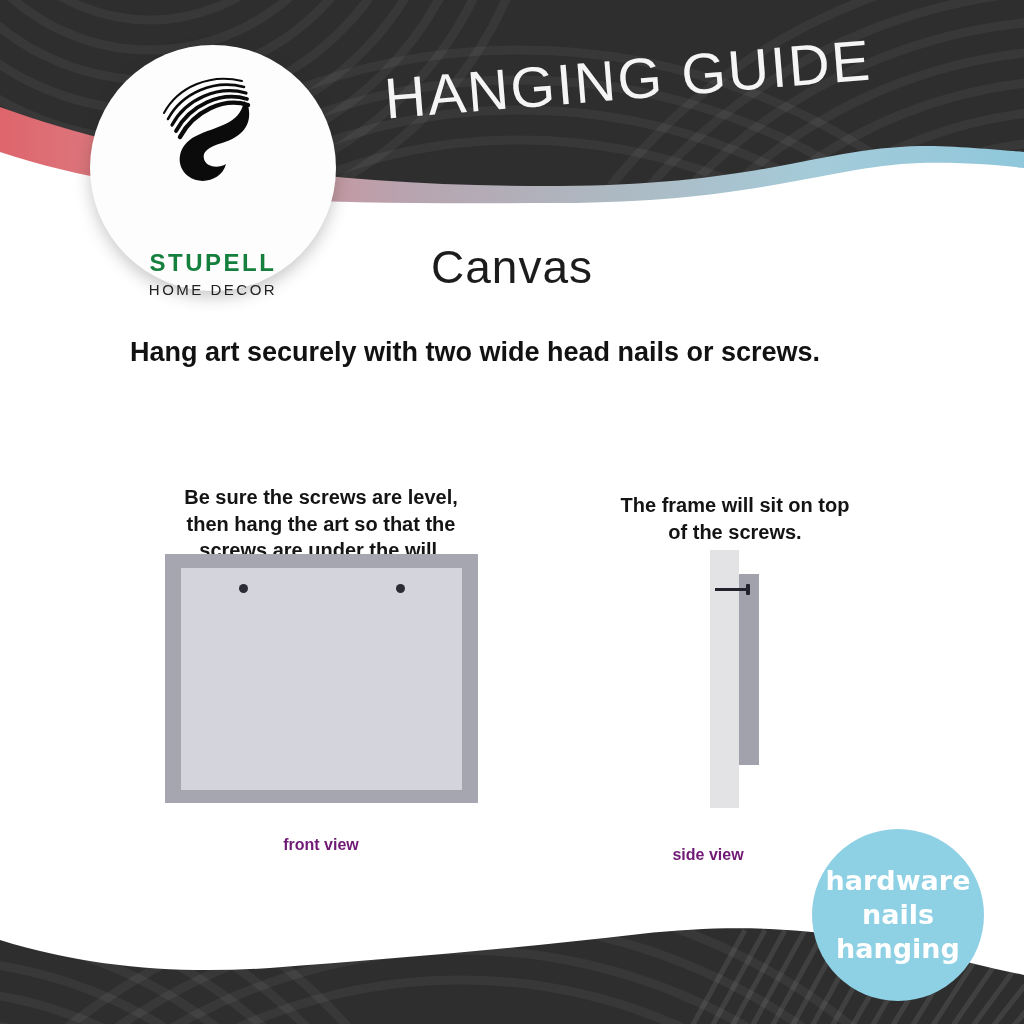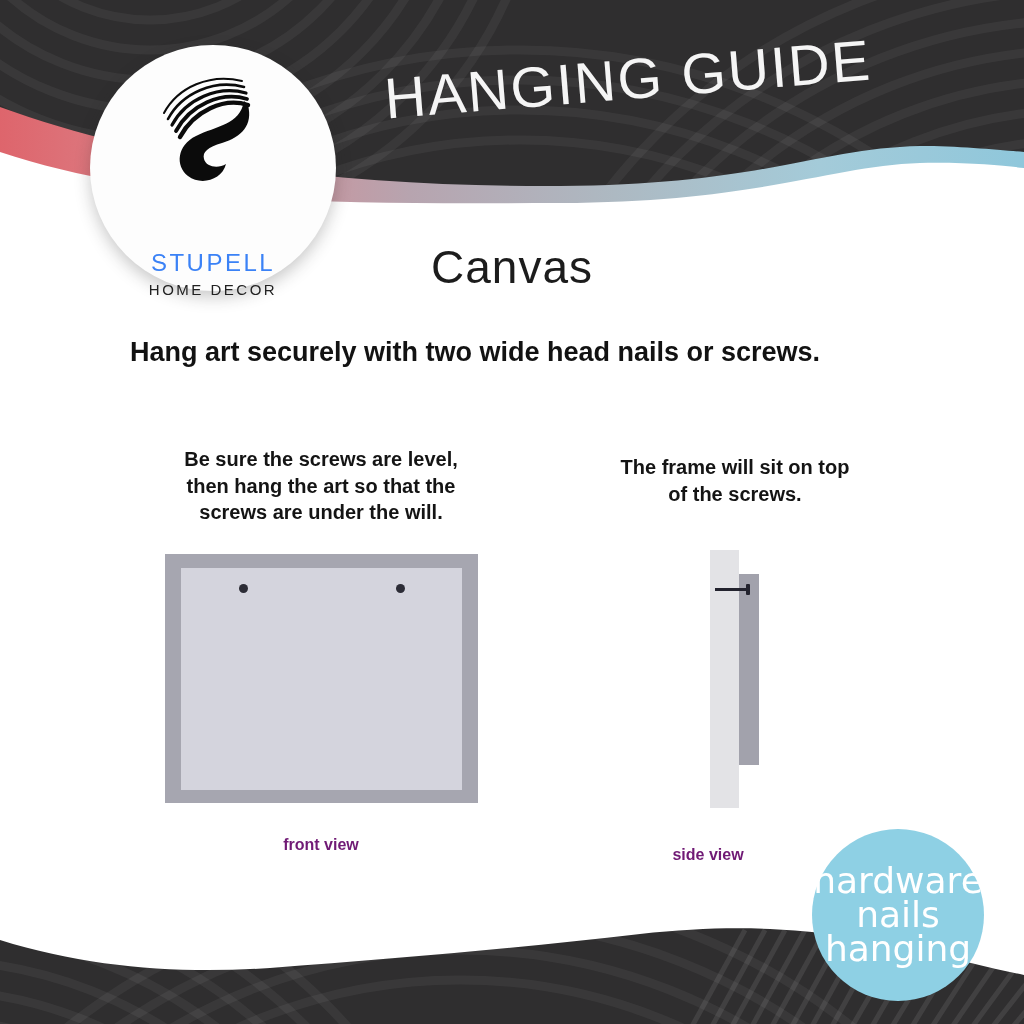"STUPELL" .brand-name { color: #3b82f6 -> #15803d; font-weight: 400 -> 700 }
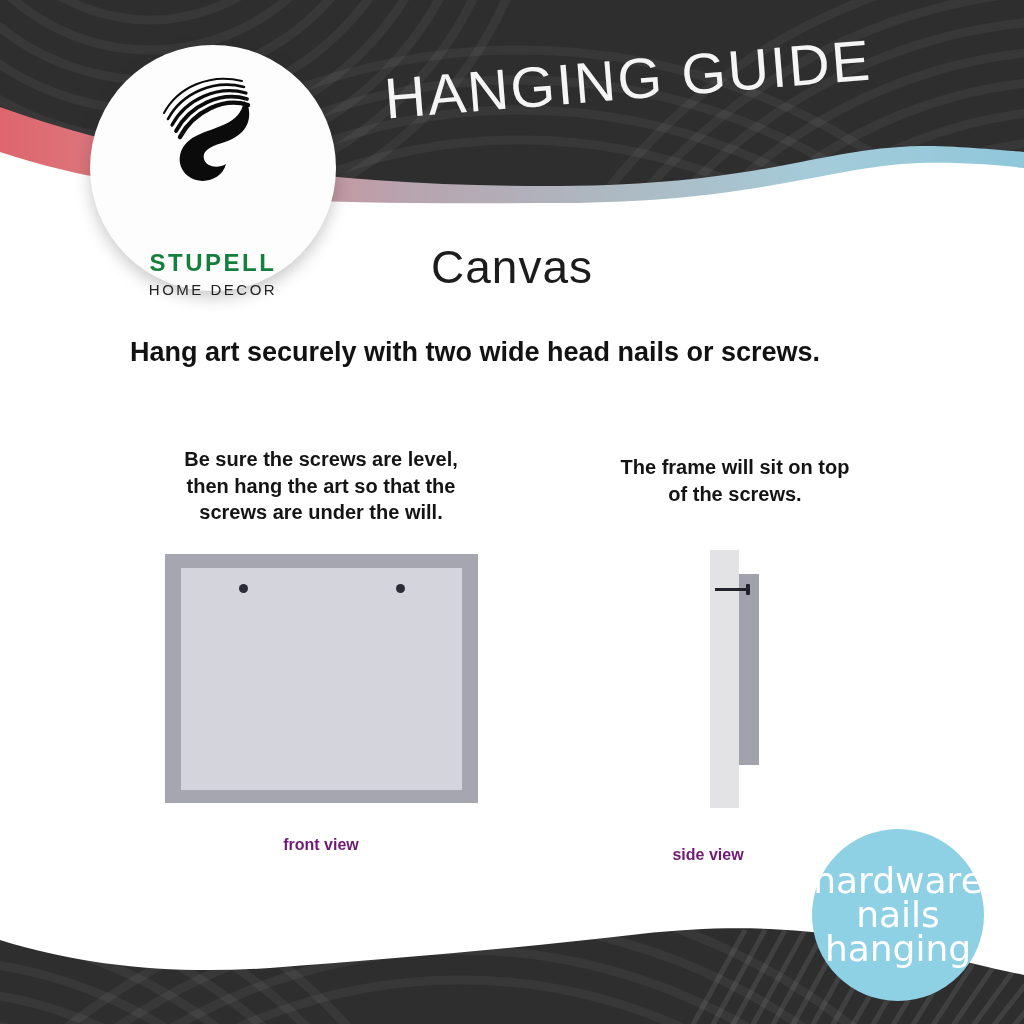"Be sure the screws are" .instruction { margin-top: none -> 38px }
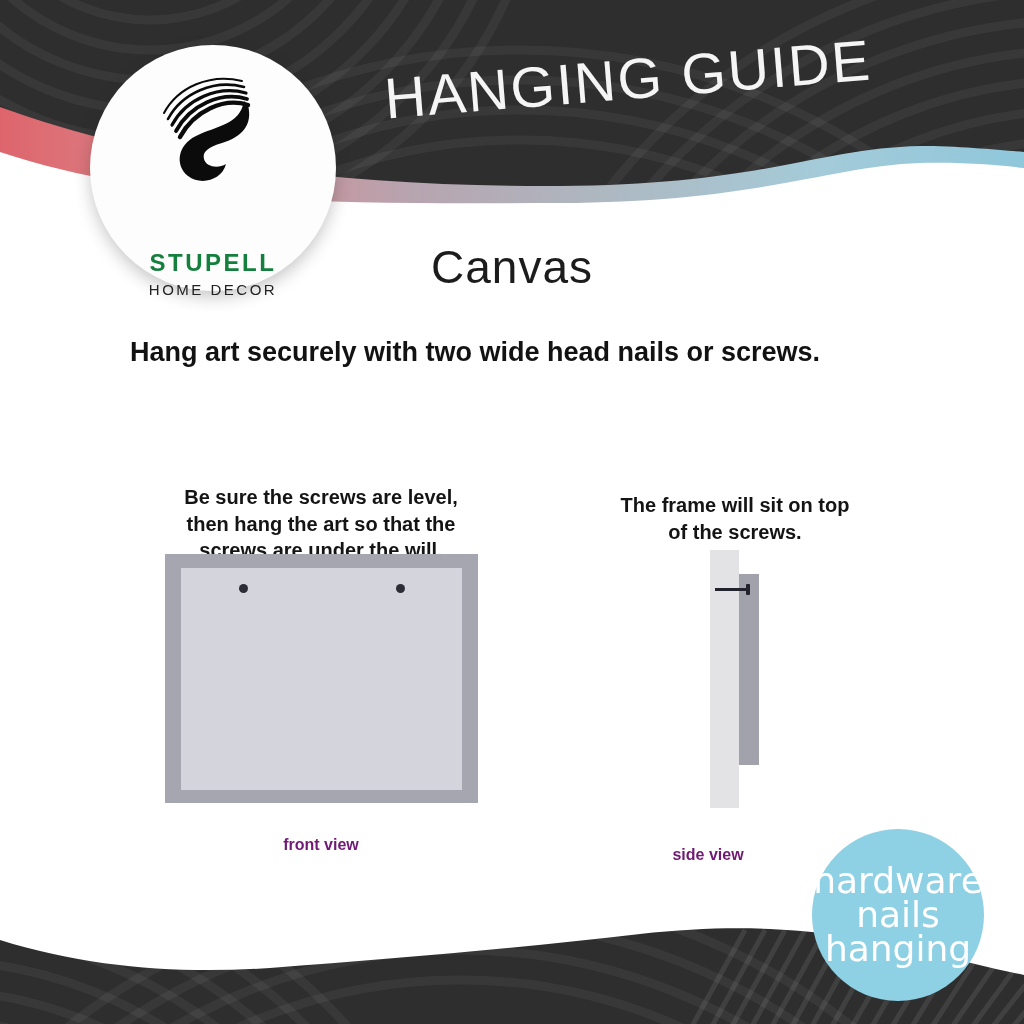"hardware" .hw-badge { font-size: 36px -> 27px; font-weight: 400 -> 700 }
